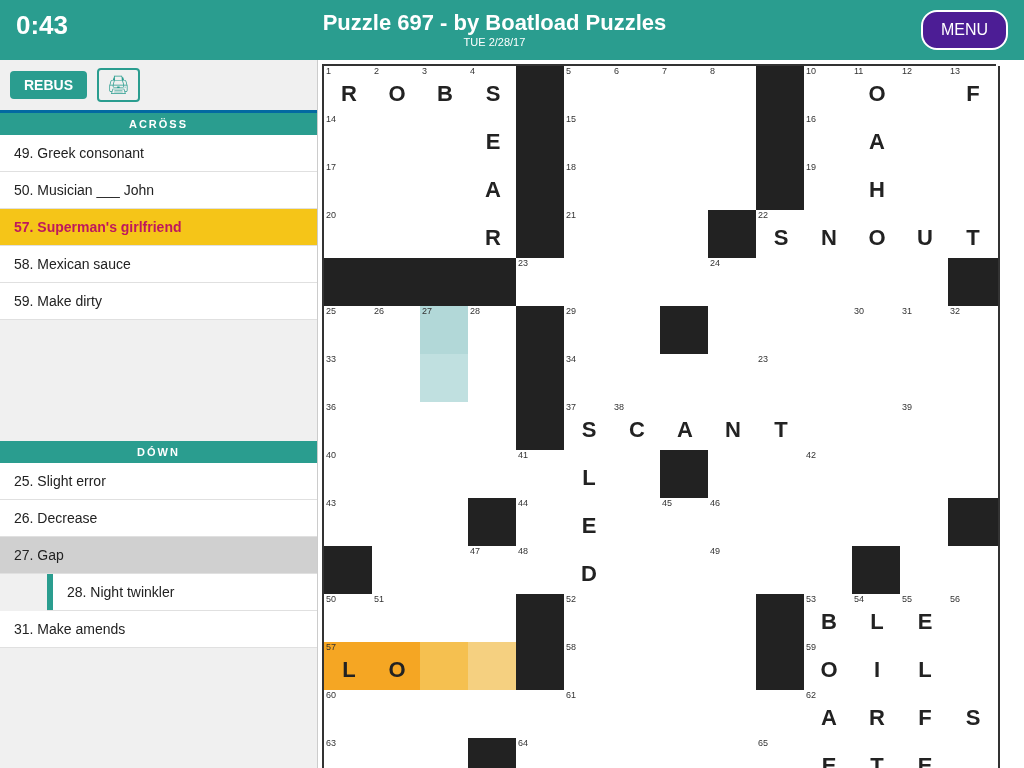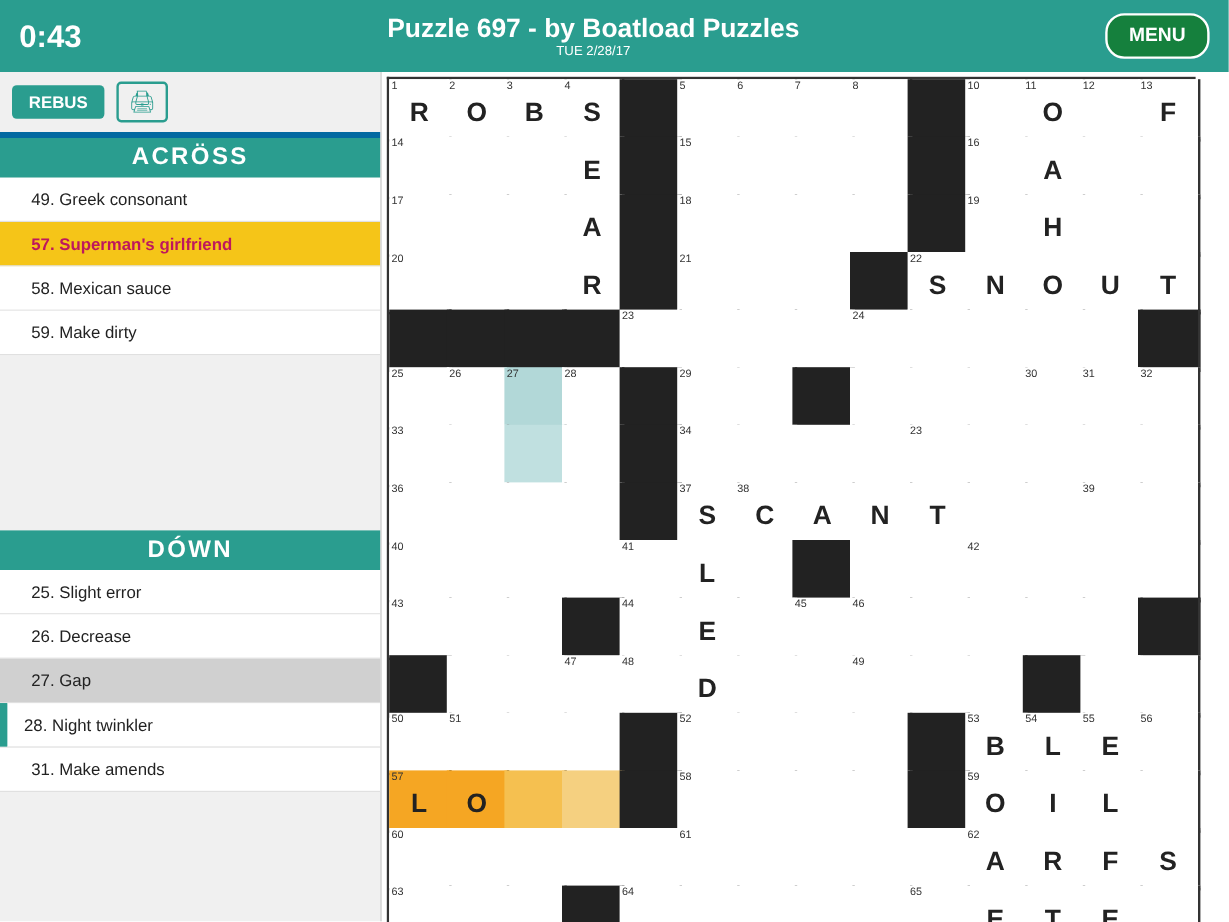"0:43" #header { align-items: center -> none; padding: 24px 16px -> 10px 16px }
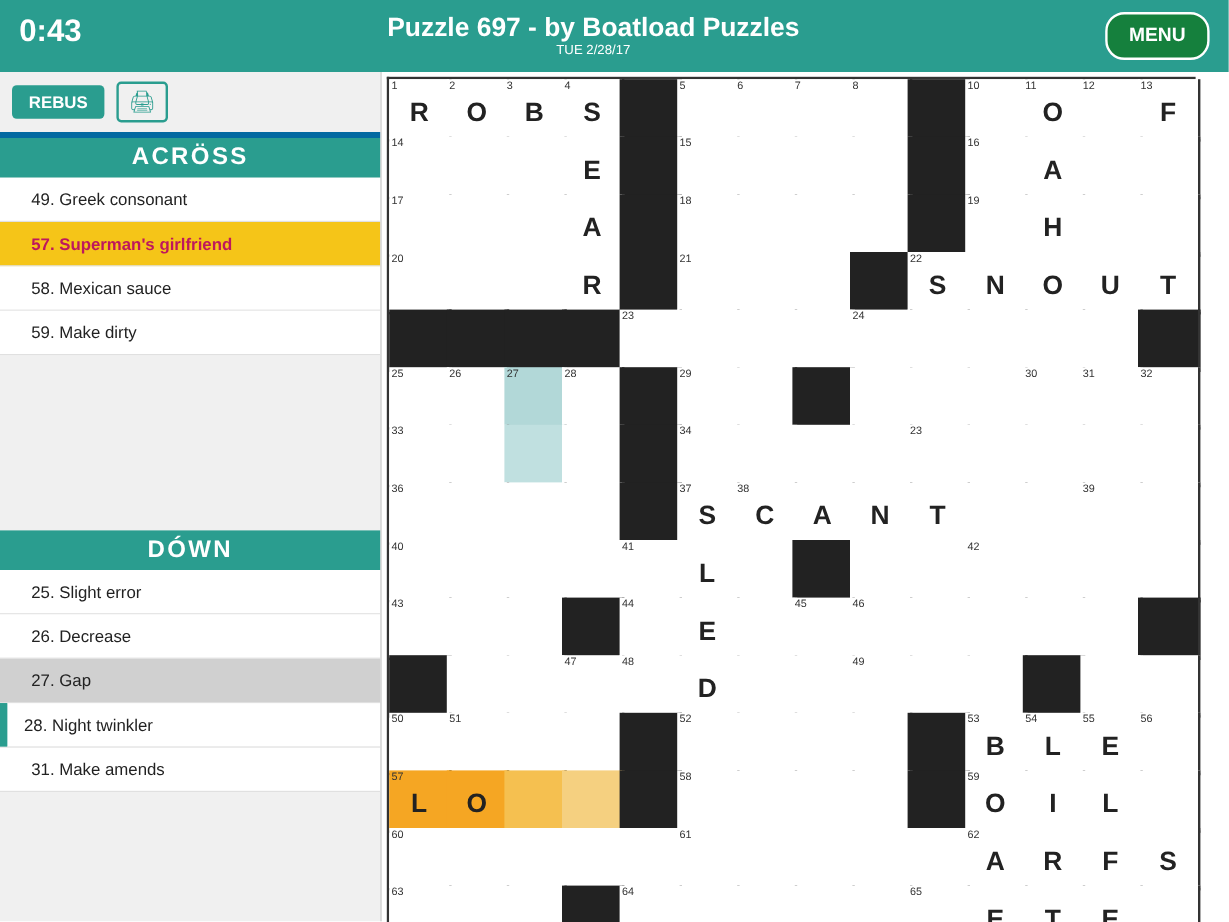"MENU" #menu-btn { background: #15803d -> #4c1d95; font-weight: bold -> normal }
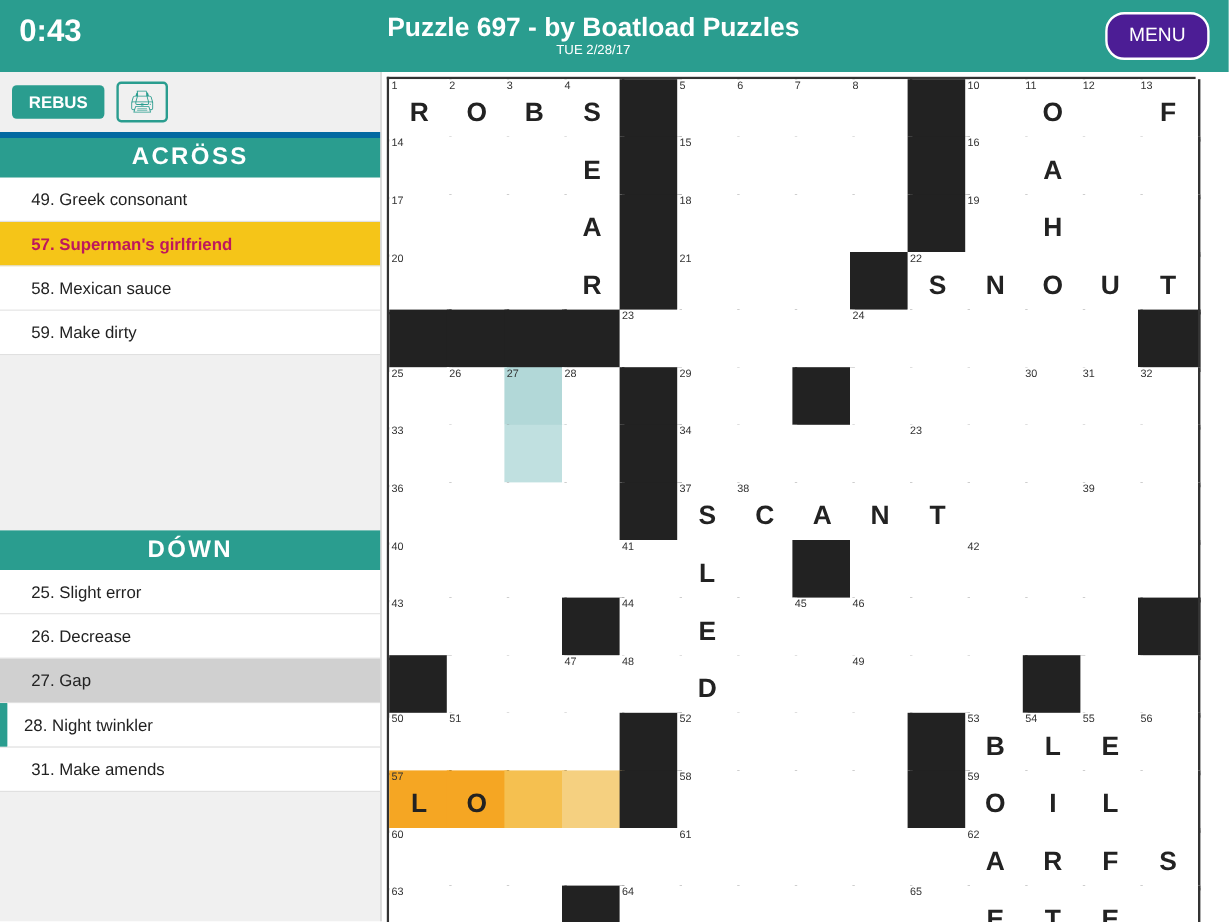"REBUS" #toolbar { border-bottom: 5px solid #0369a1 -> 3px solid #0369a1 }
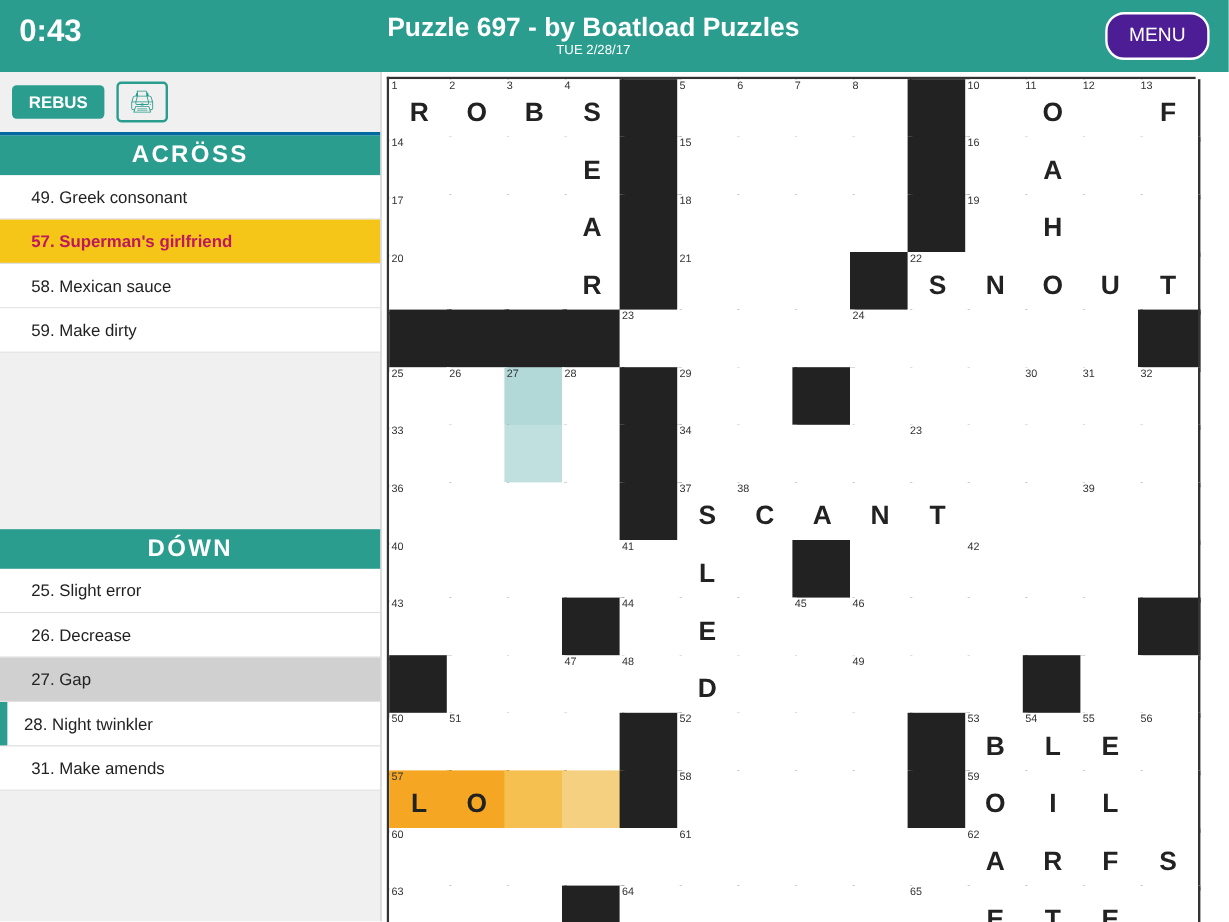"ACRÖSS" .clue-section-header { font-size: 20px -> 11px }
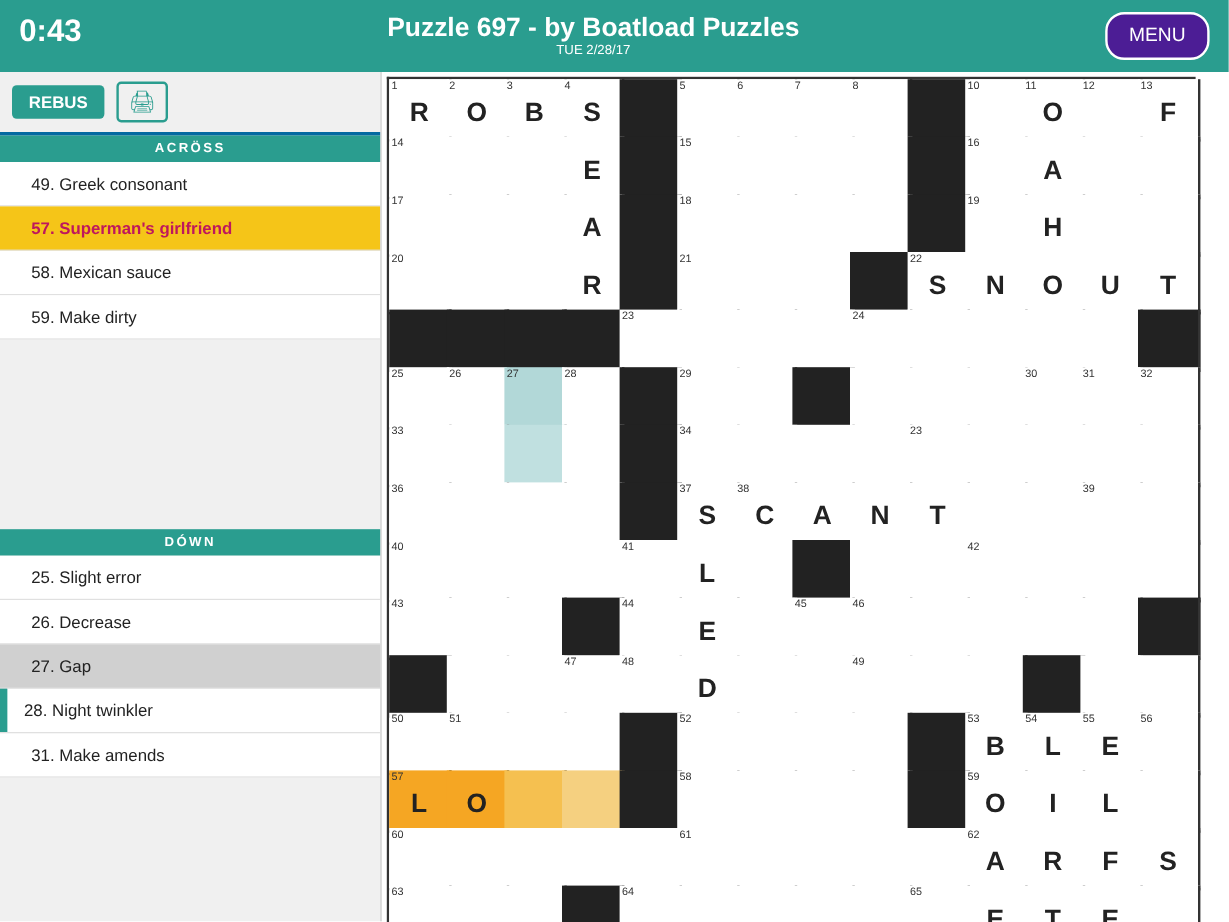"49. Greek consonant" .clue-item { padding: 10px 26px -> 10px 14px }
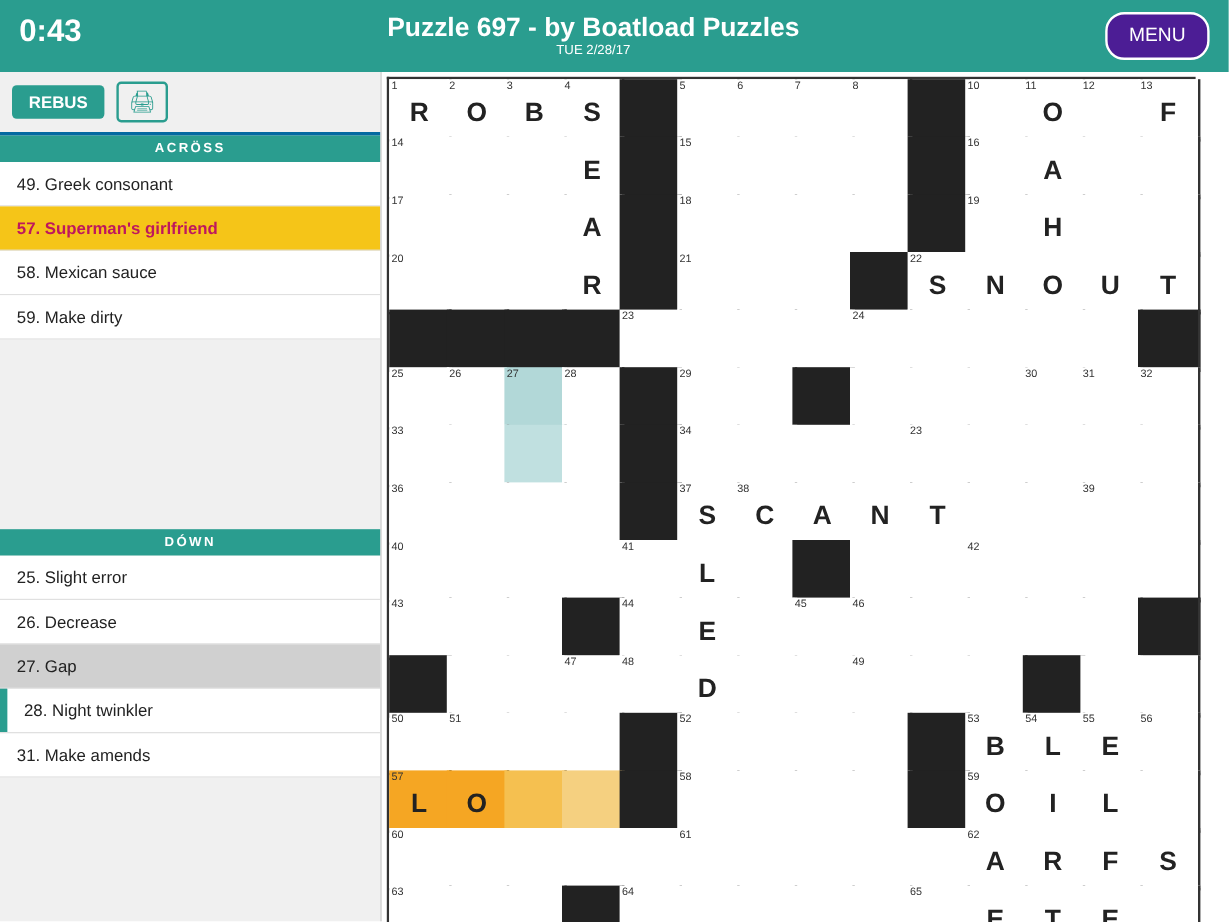"50. Musician ___ John" div.clue-item { html: none -> <div>50. Musician ___ John</div> }
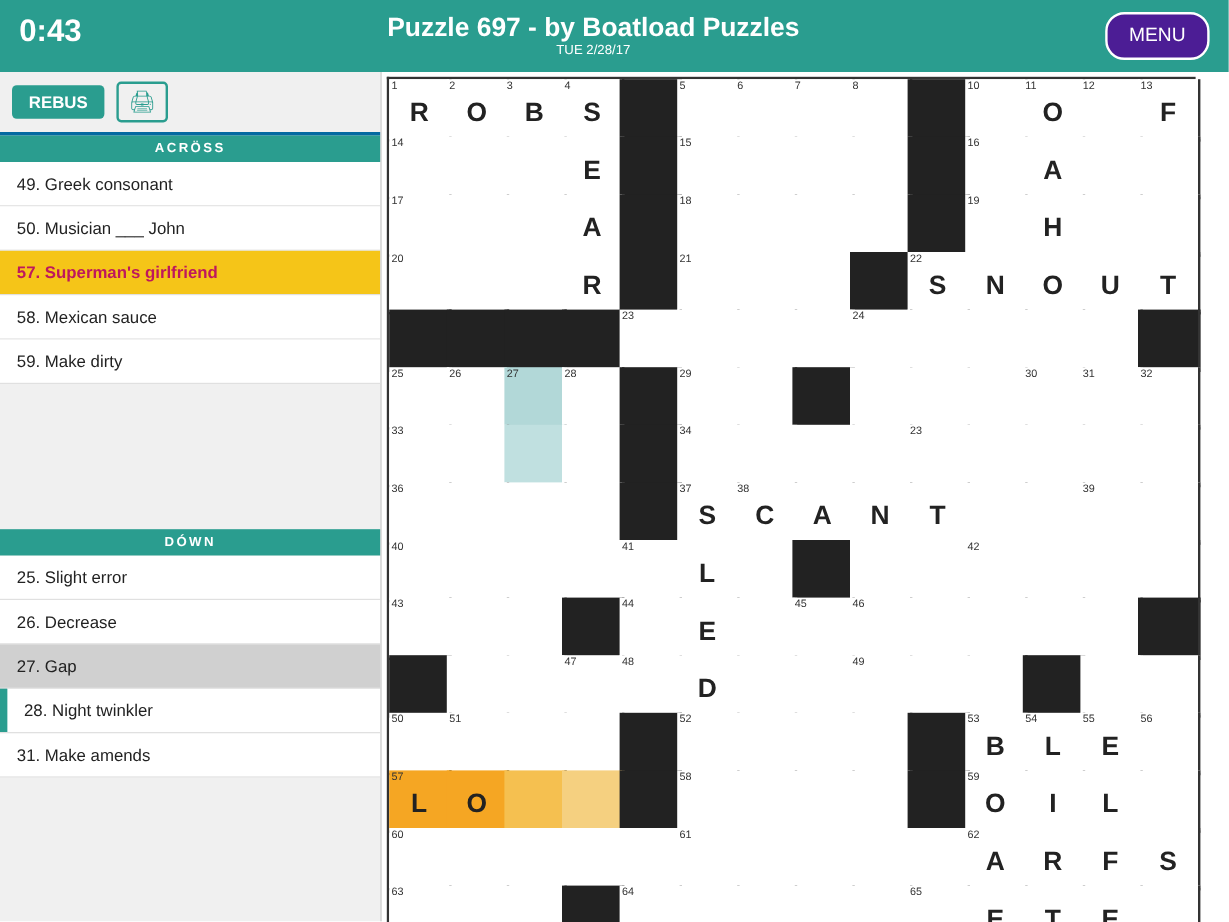"28. Night twinkler" .clue-item.has-indicator { margin-left: none -> 47px }
